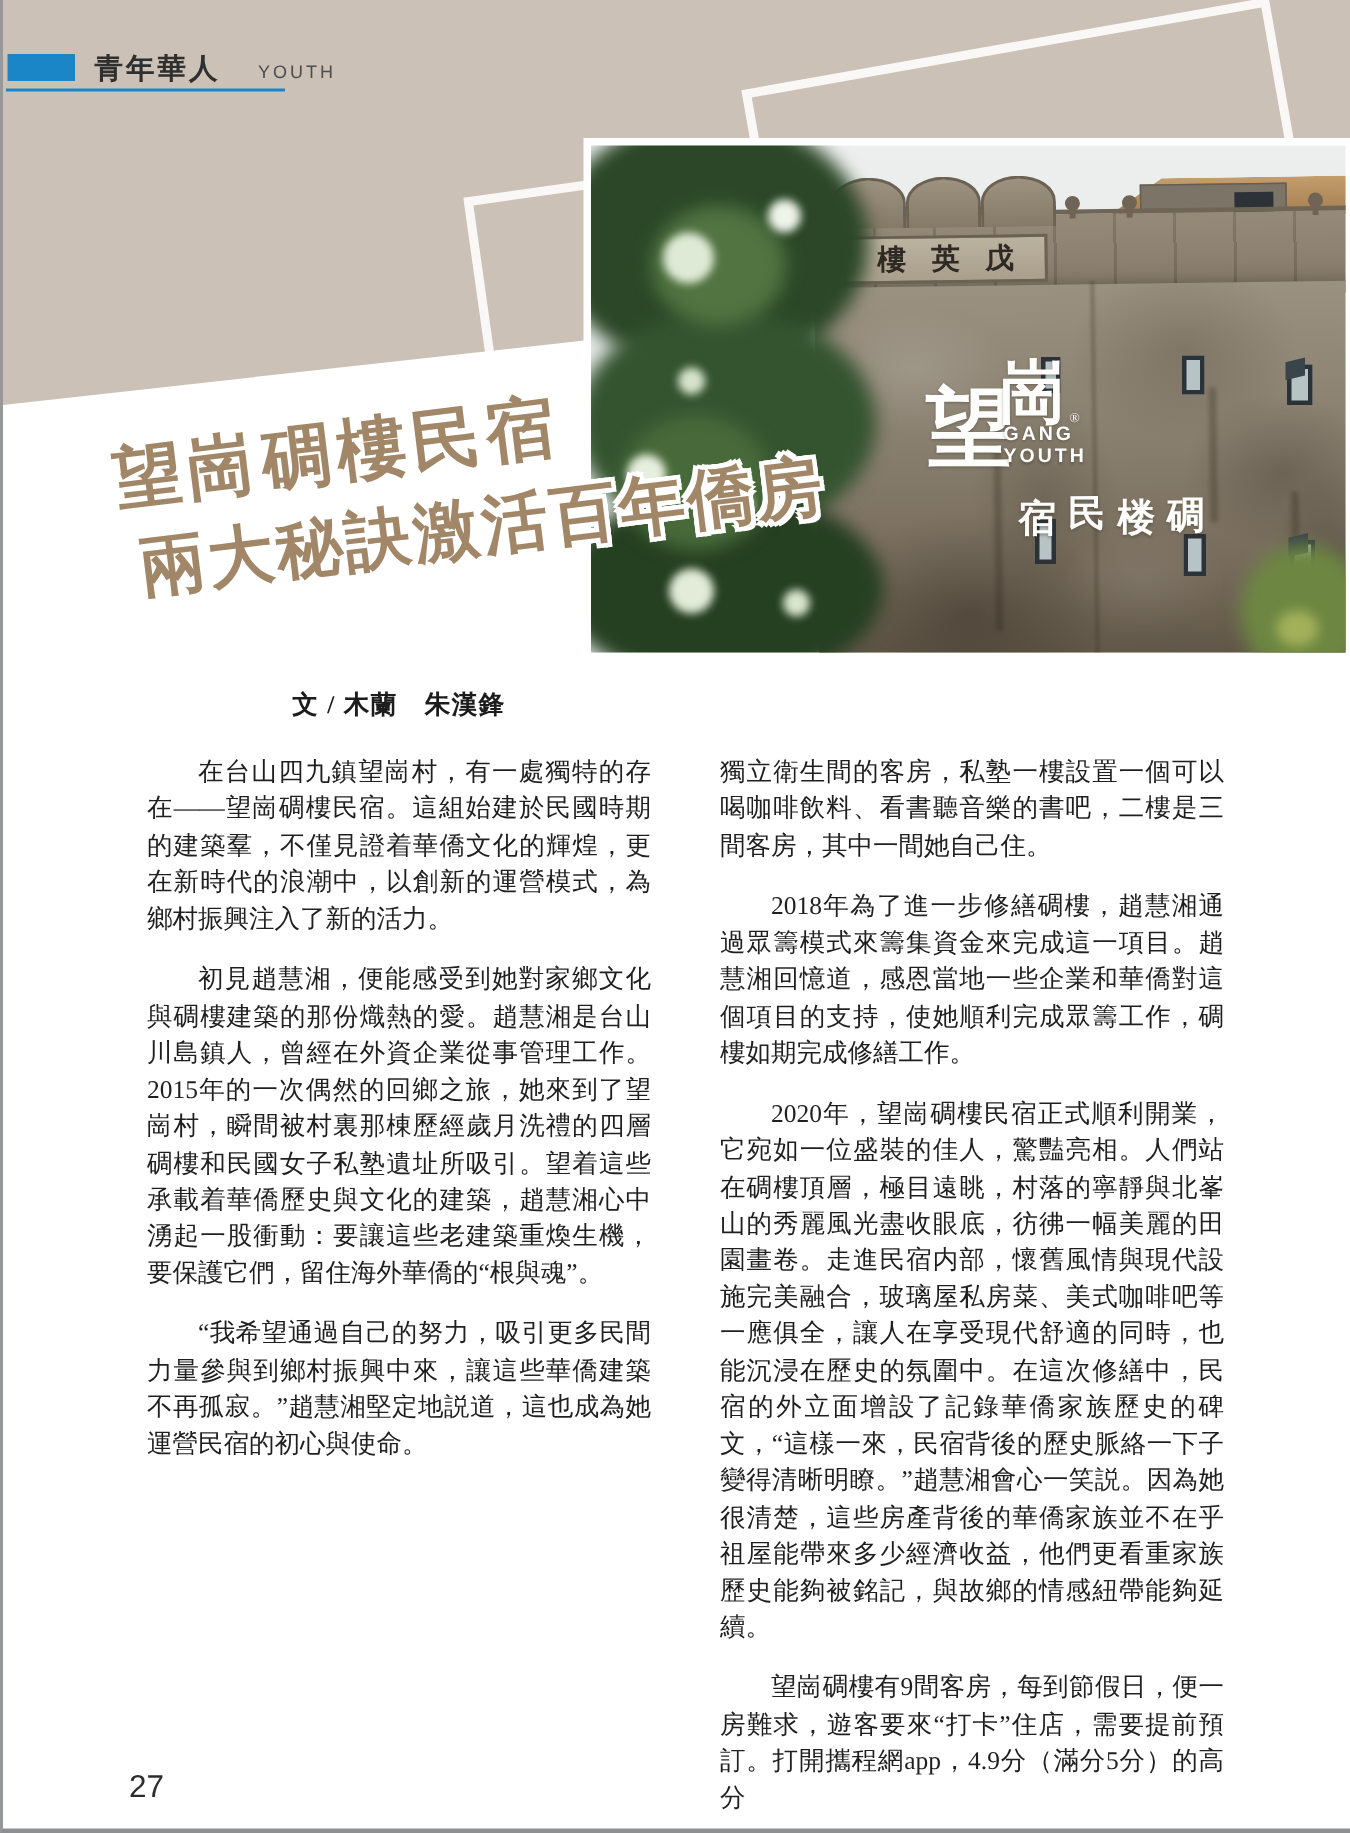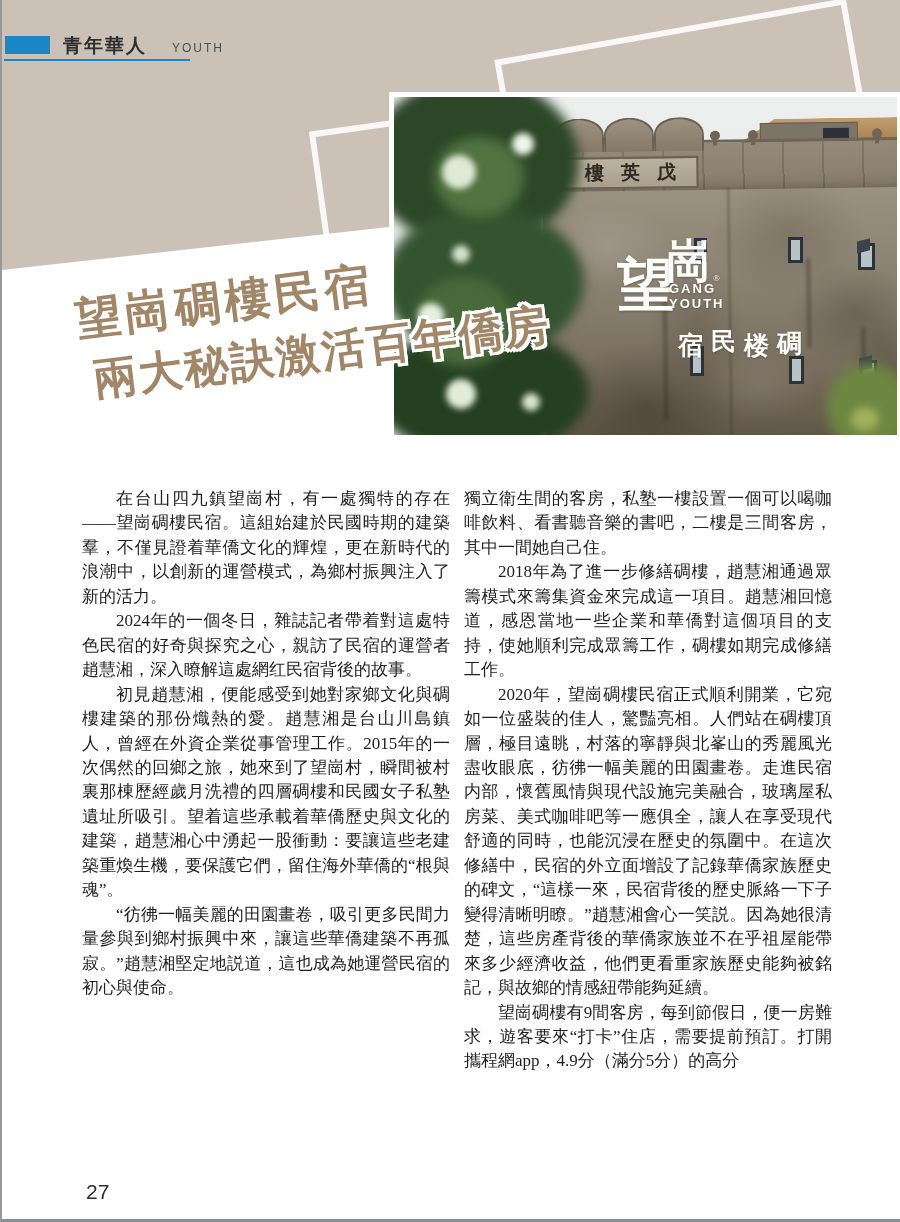"文 / 木蘭 朱漢鋒" div.byline { html: none -> <div>文 / 木蘭 朱漢鋒</div> }
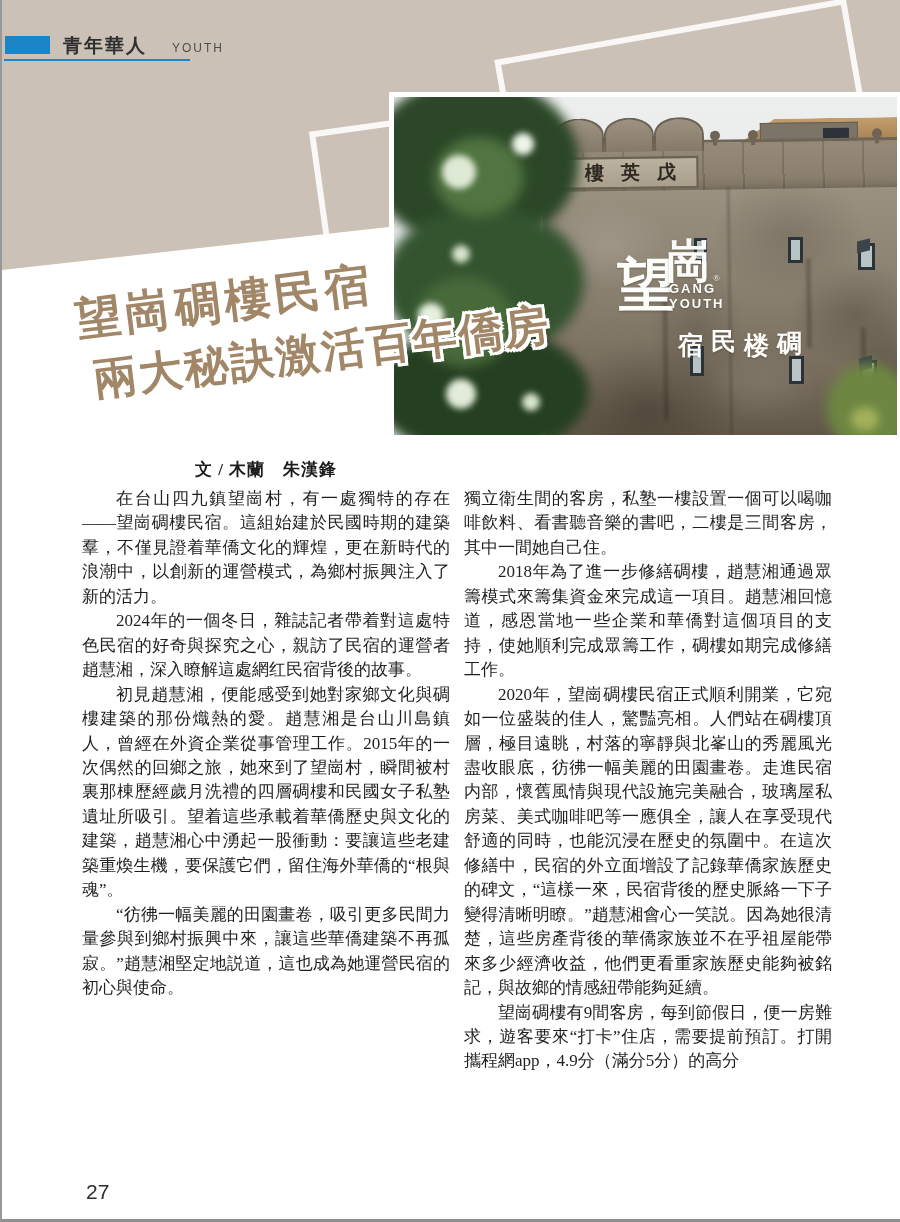"在台山四九鎮望崗村，有一處獨特的存在——望崗碉樓民宿。這組始建於民國時期的建築羣" .col p.para { margin: 0 -> 16px }
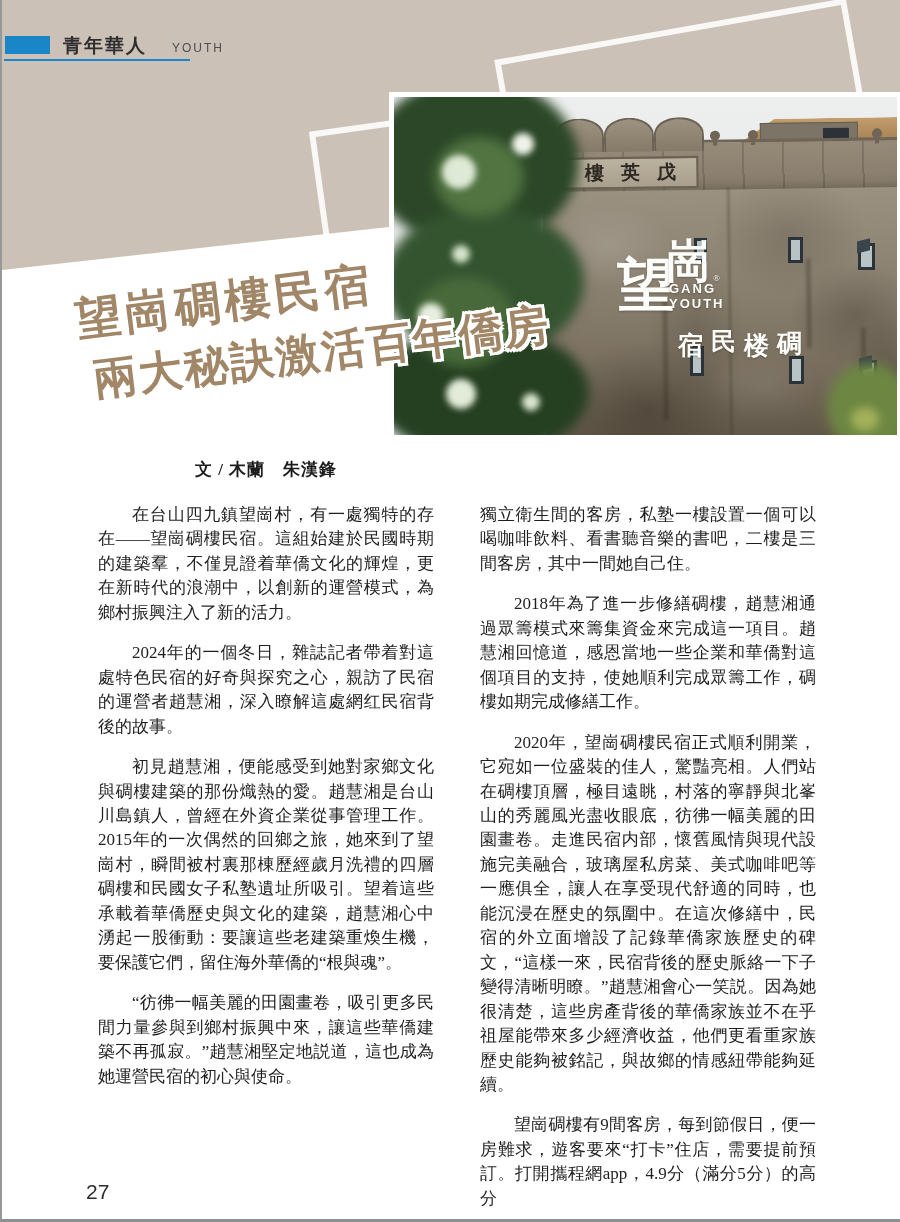"2024年的一個冬日，雜誌記者帶着對這處特色民宿的好奇與探究之心，親訪了民宿的運" p.para { html: <p>2024年的一個冬日，雜誌記者帶着對這處特色民宿的好奇與探究之心，親訪了民宿的運營者趙慧湘，深入瞭解這處網红民宿背後的故事。</p> -> none }
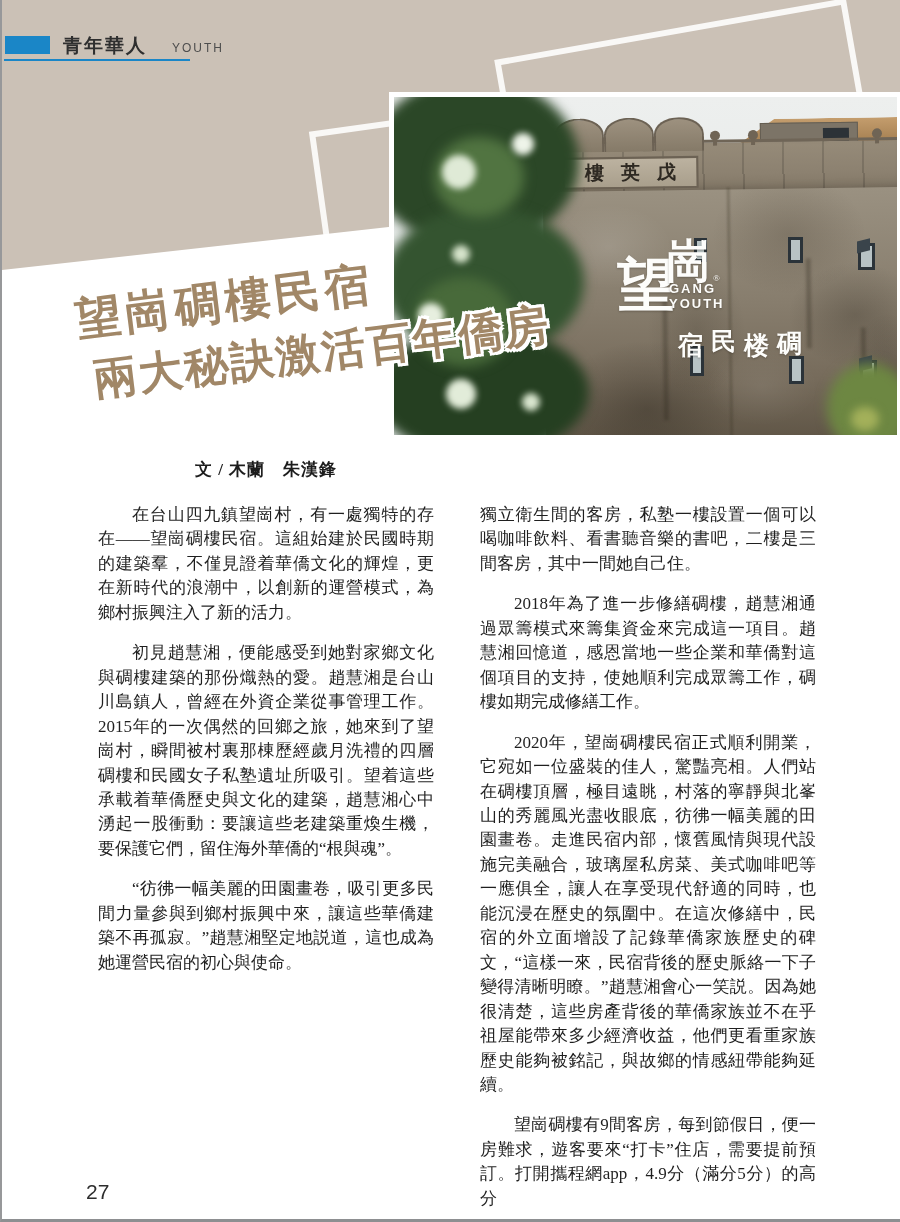"“彷彿一幅美麗的田園畫卷，吸引更多民間力量參與到鄉村振興中來，讓這些華僑建築不再" p.para { text: 彷彿一幅美麗的田園畫卷 -> 我希望通過自己的努力 }
